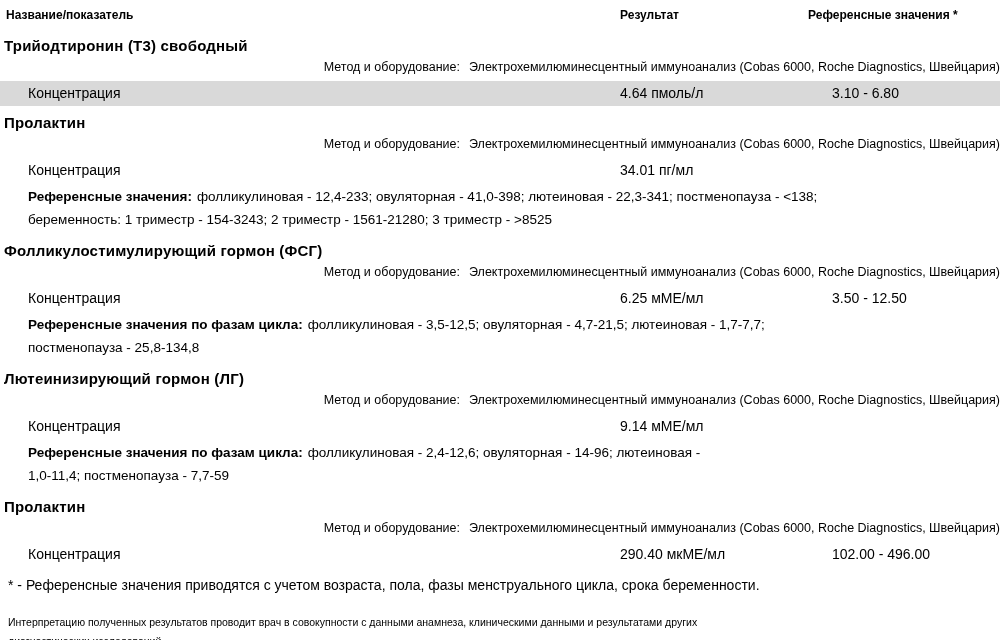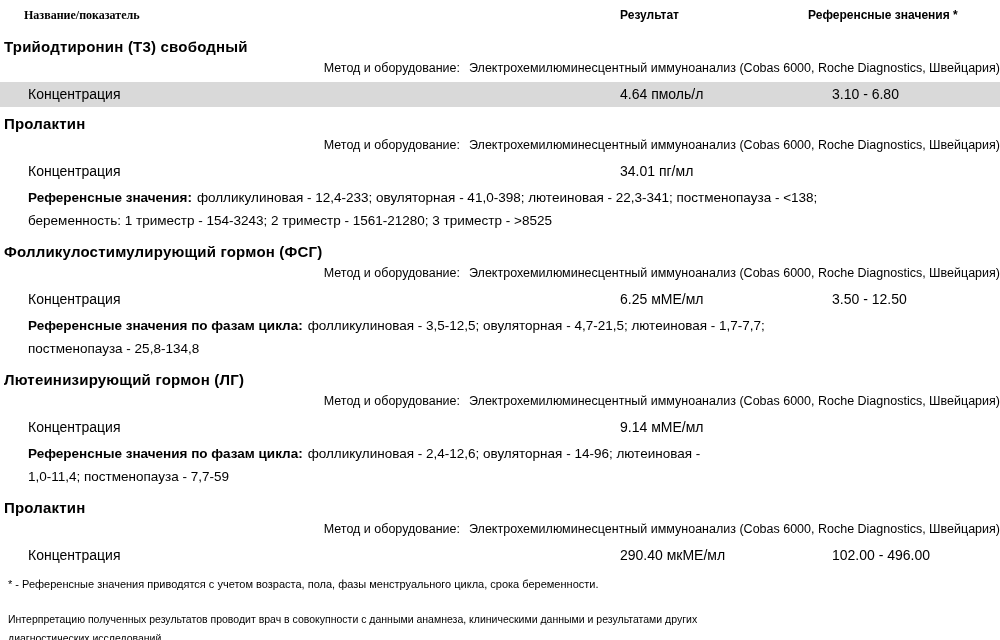"Название/показатель" .header-row .name { font-family: Liberation Serif, serif -> none; padding-left: 24px -> 6px }
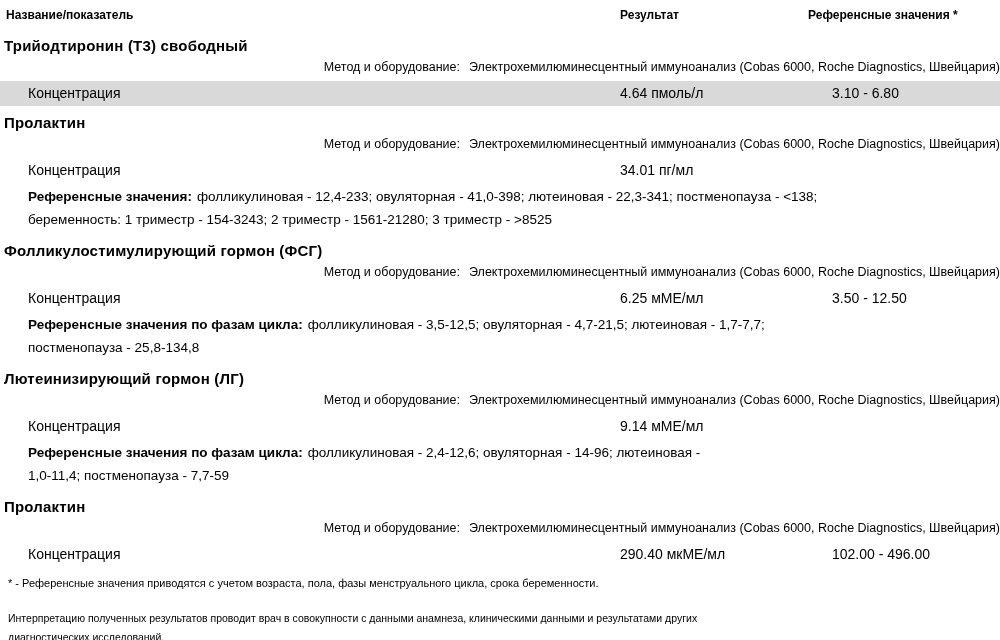"* - Референсные значения приводятся" .footnote { font-size: 11px -> 14px }
